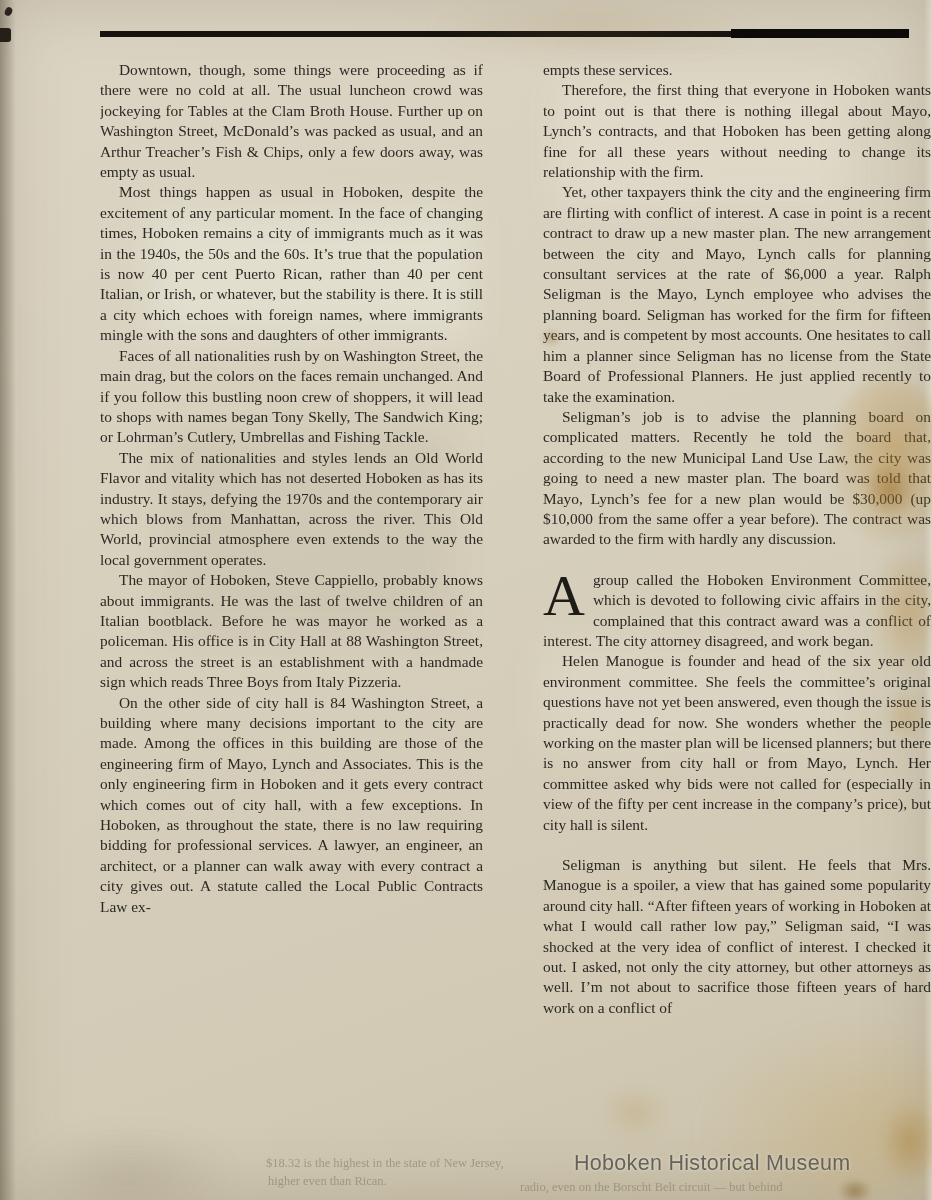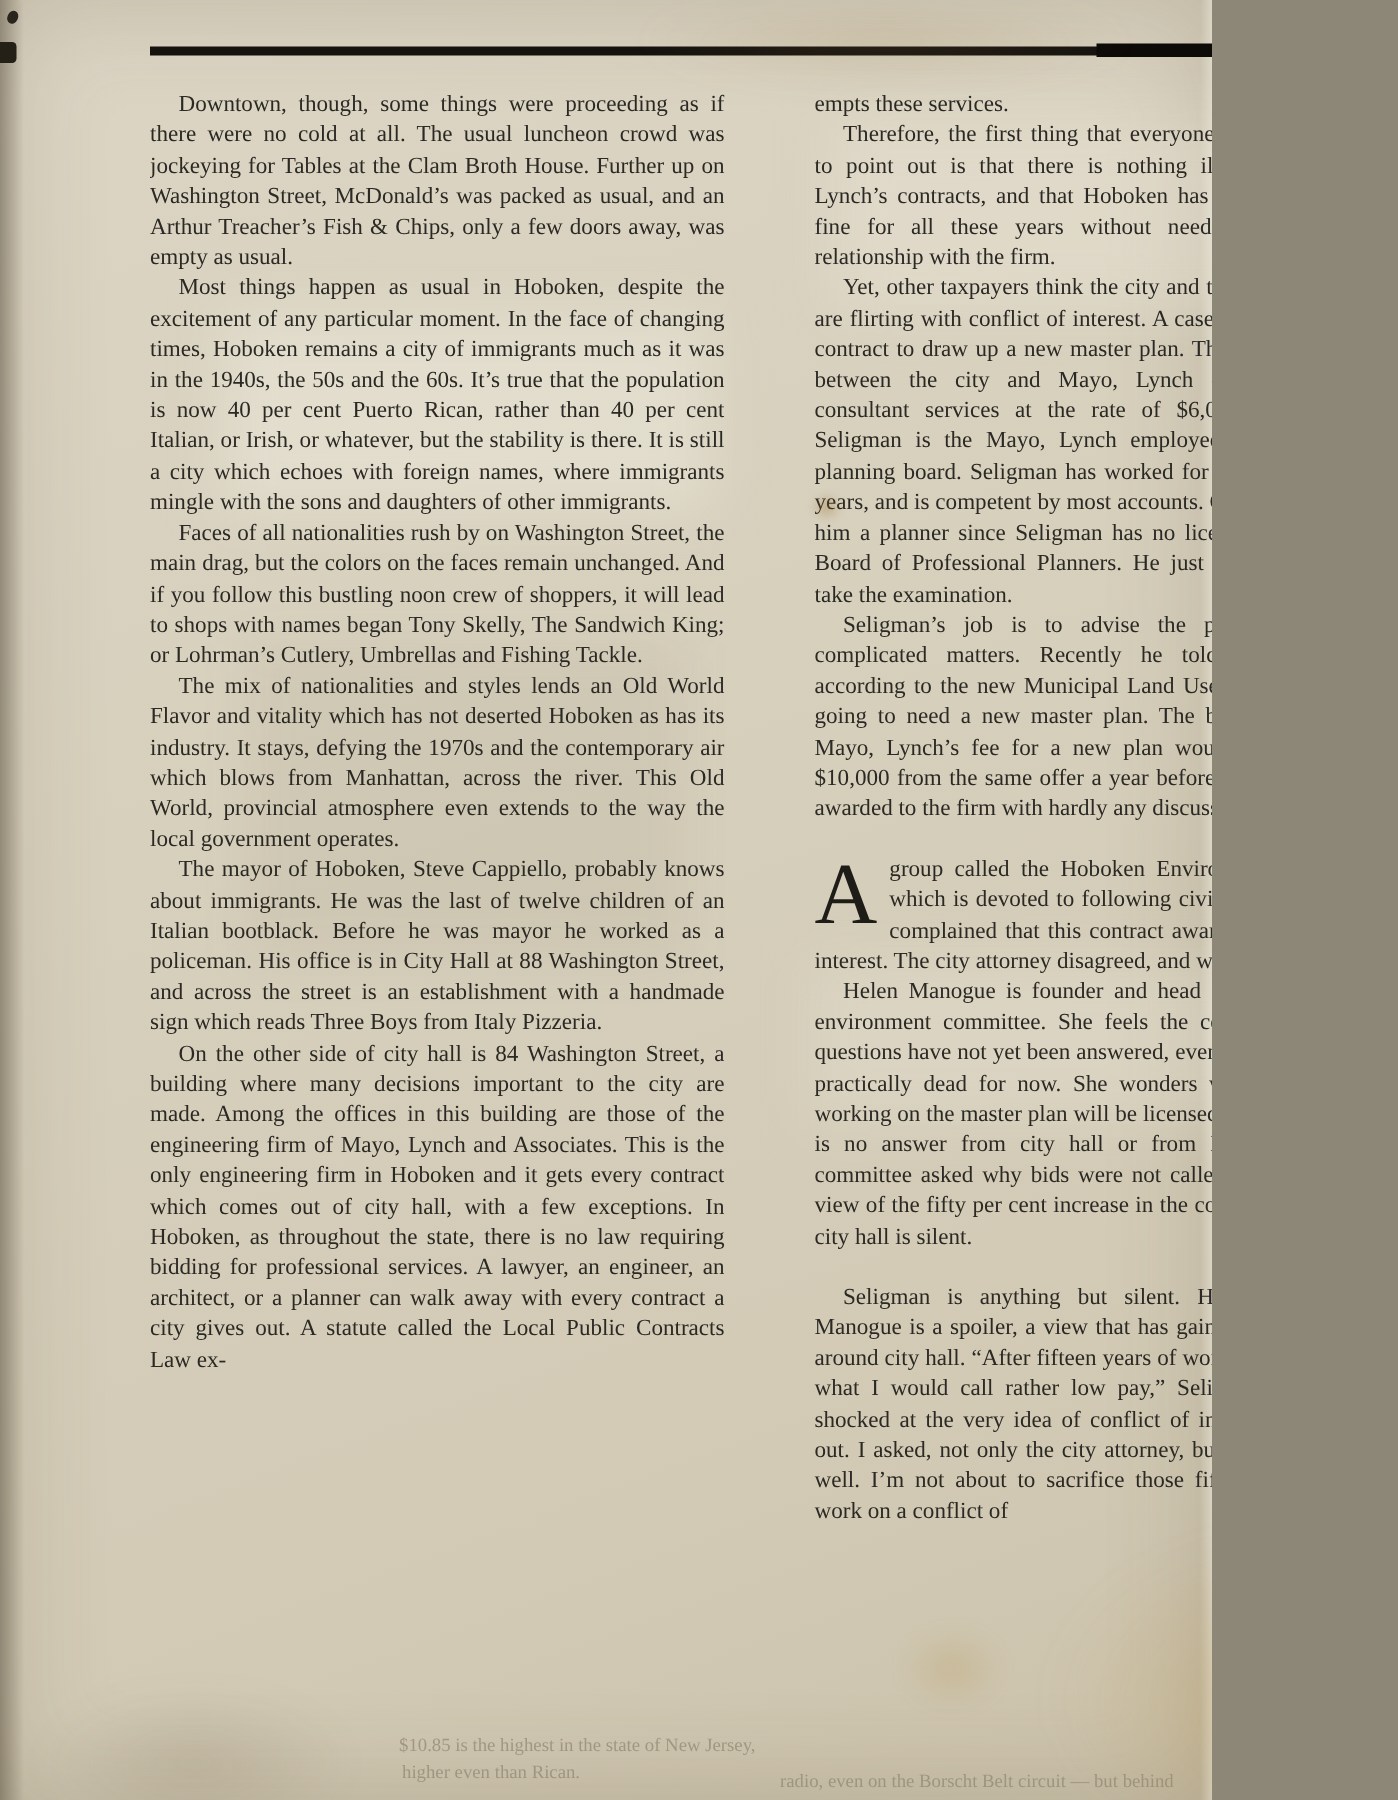"Downtown, though, some things were" .page { width: 808px -> 932px }
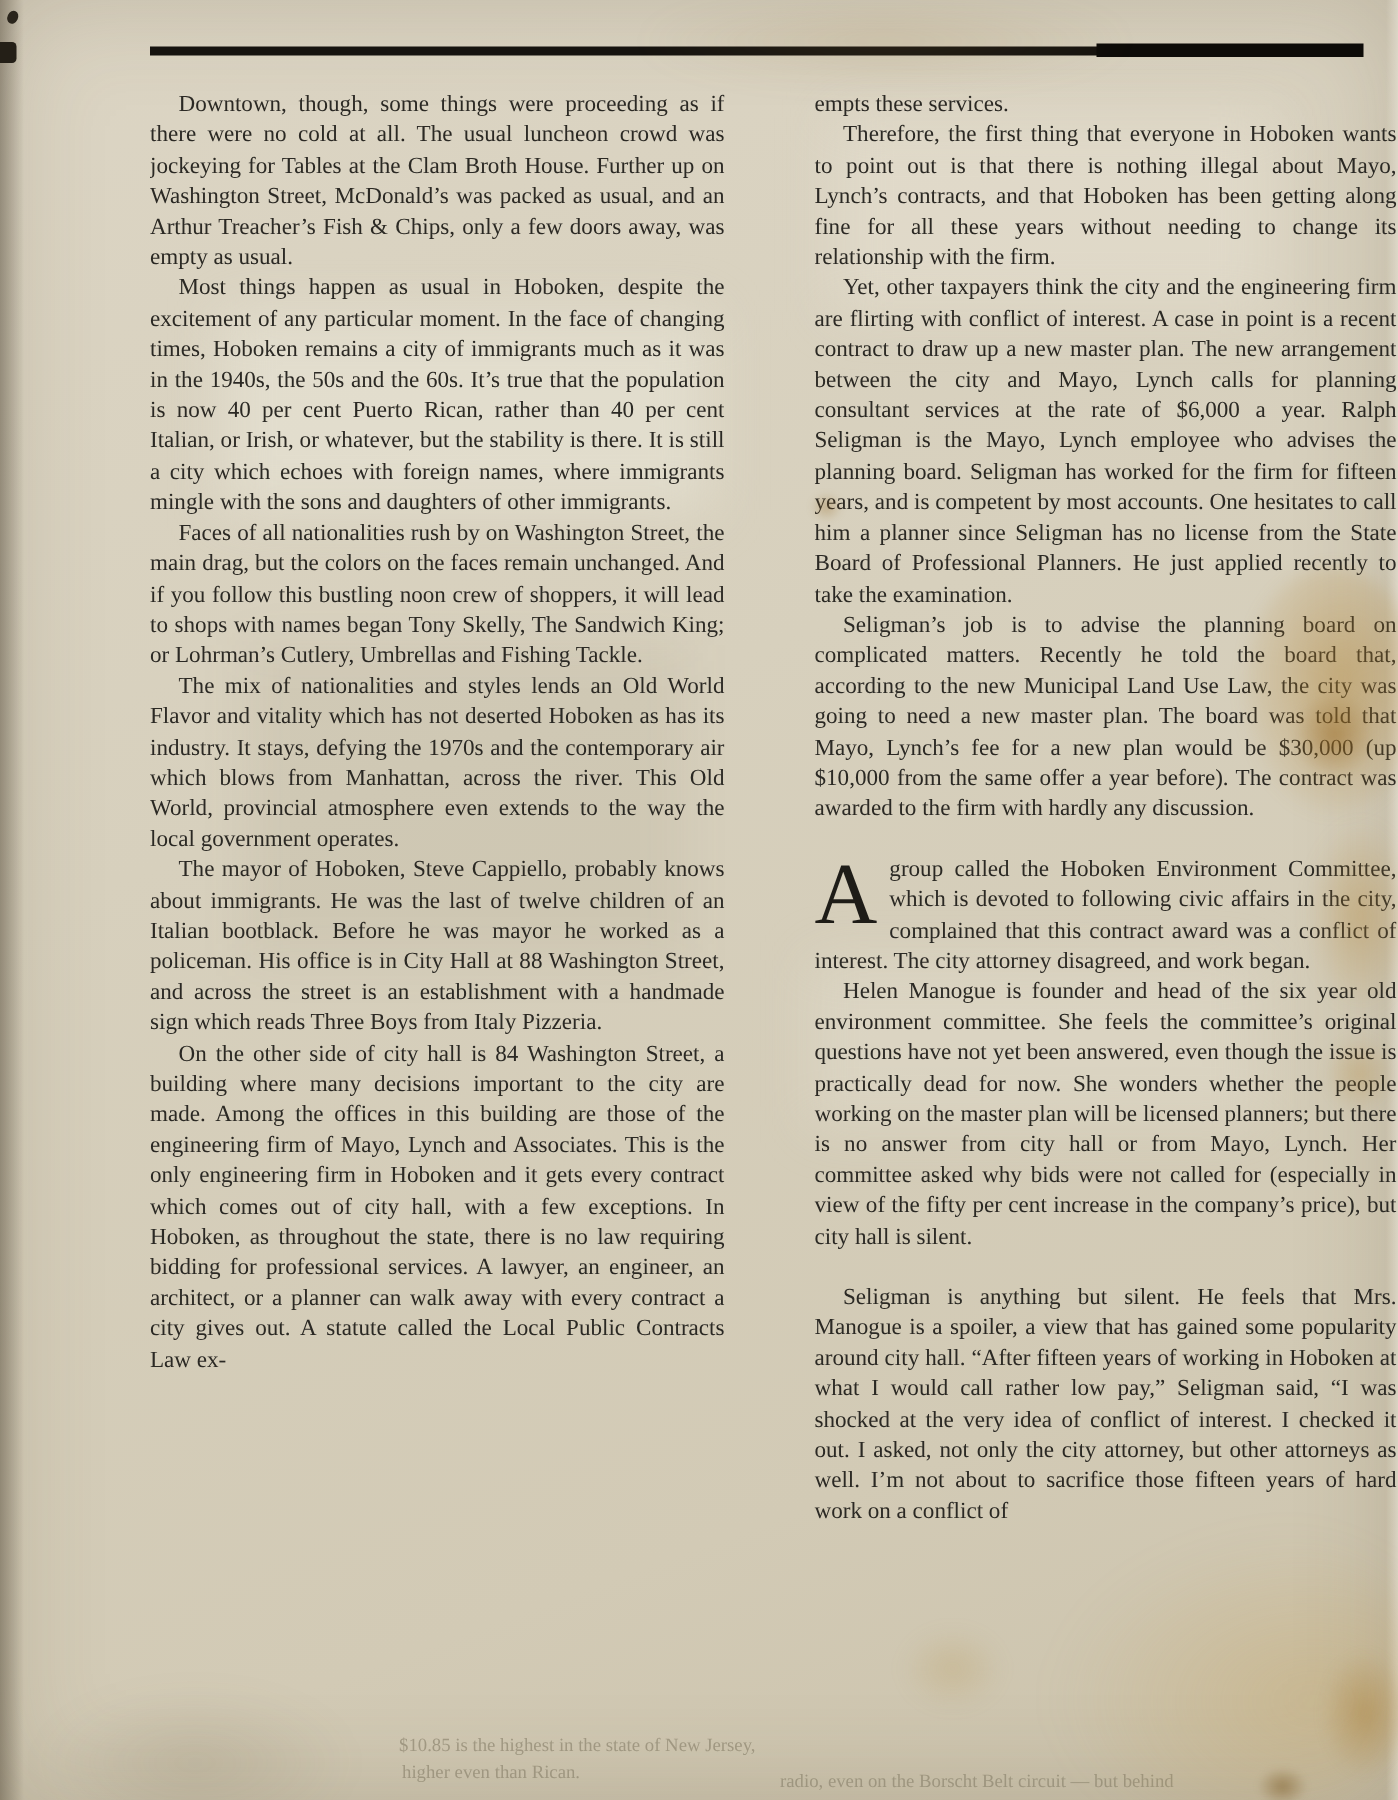"$10.85 is the highest in" span.ghost-line { text: $10.85 -> $18.32 }
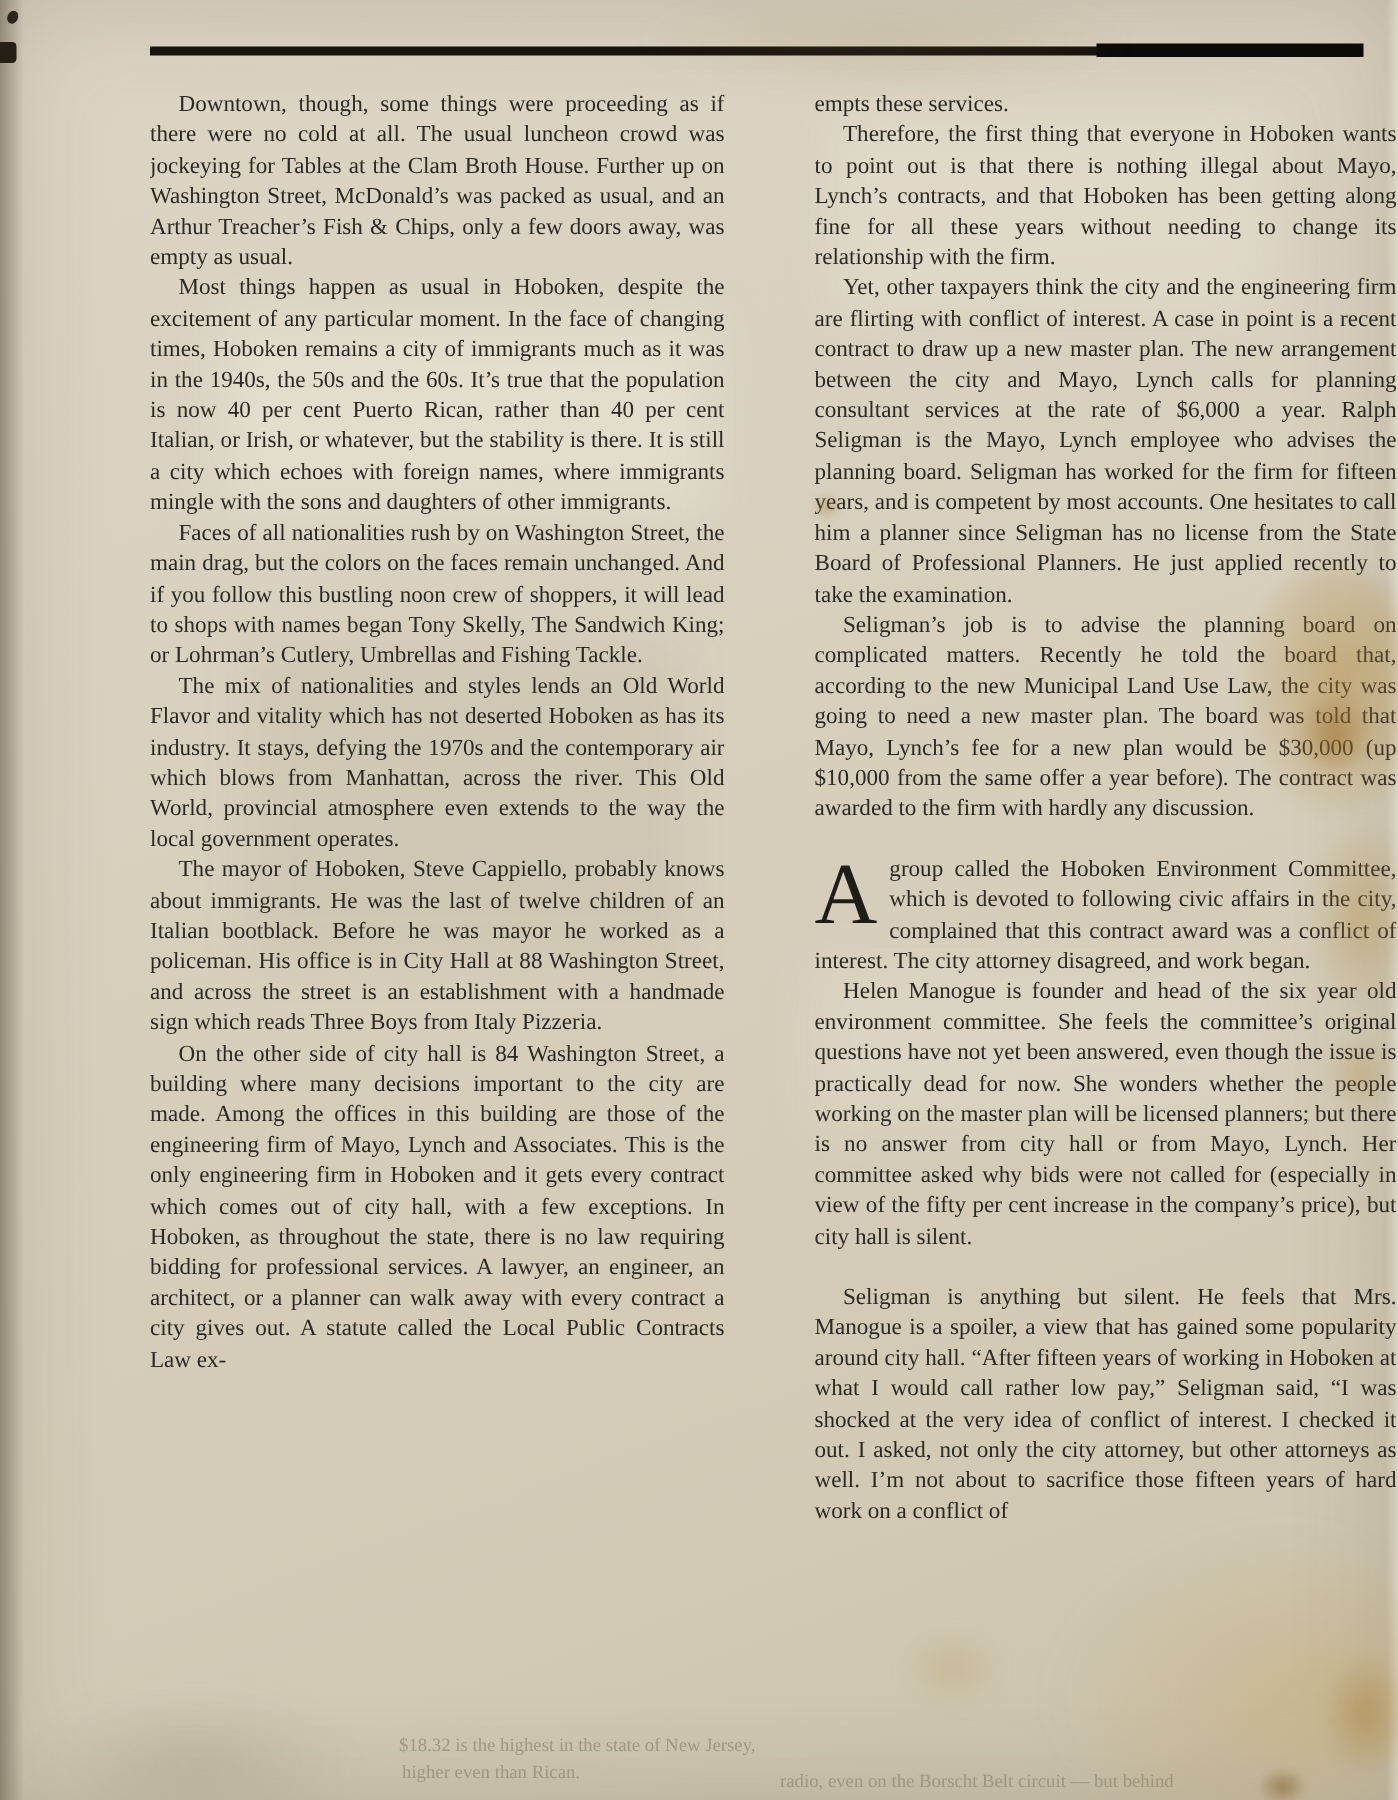"Hoboken Historical Museum" div.watermark { html: none -> <div>Hoboken Historical Museum</div> }
